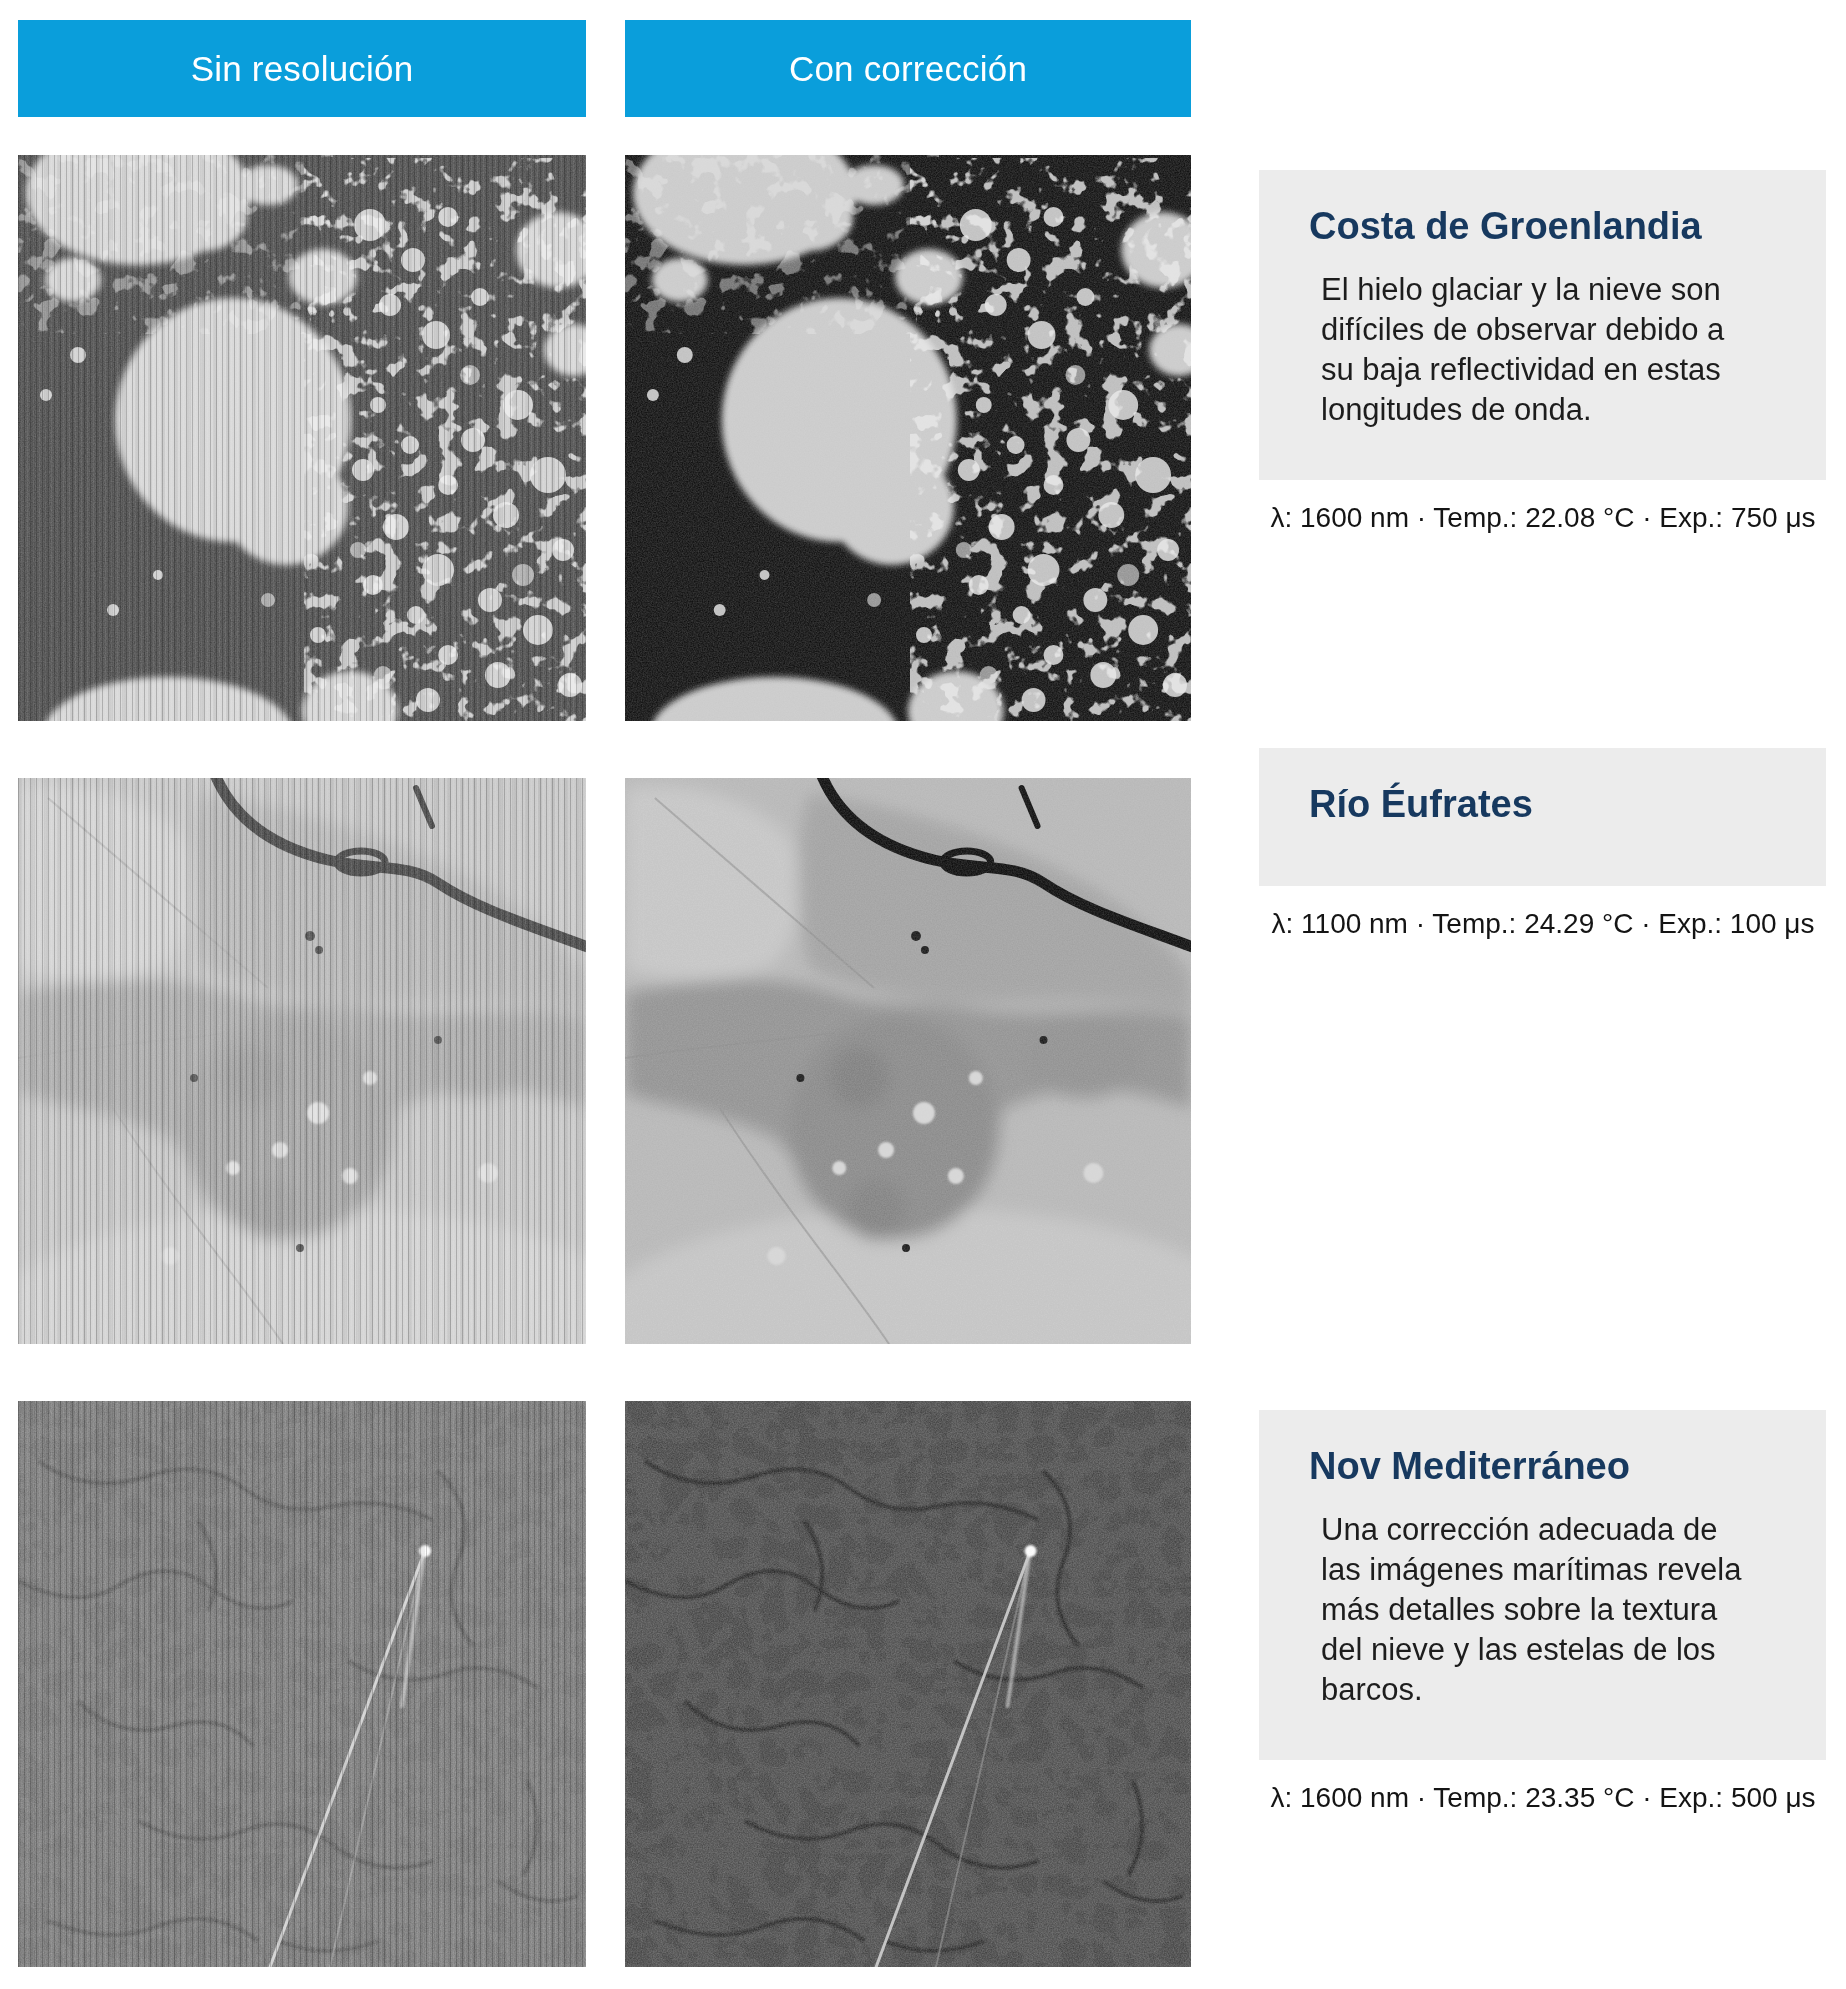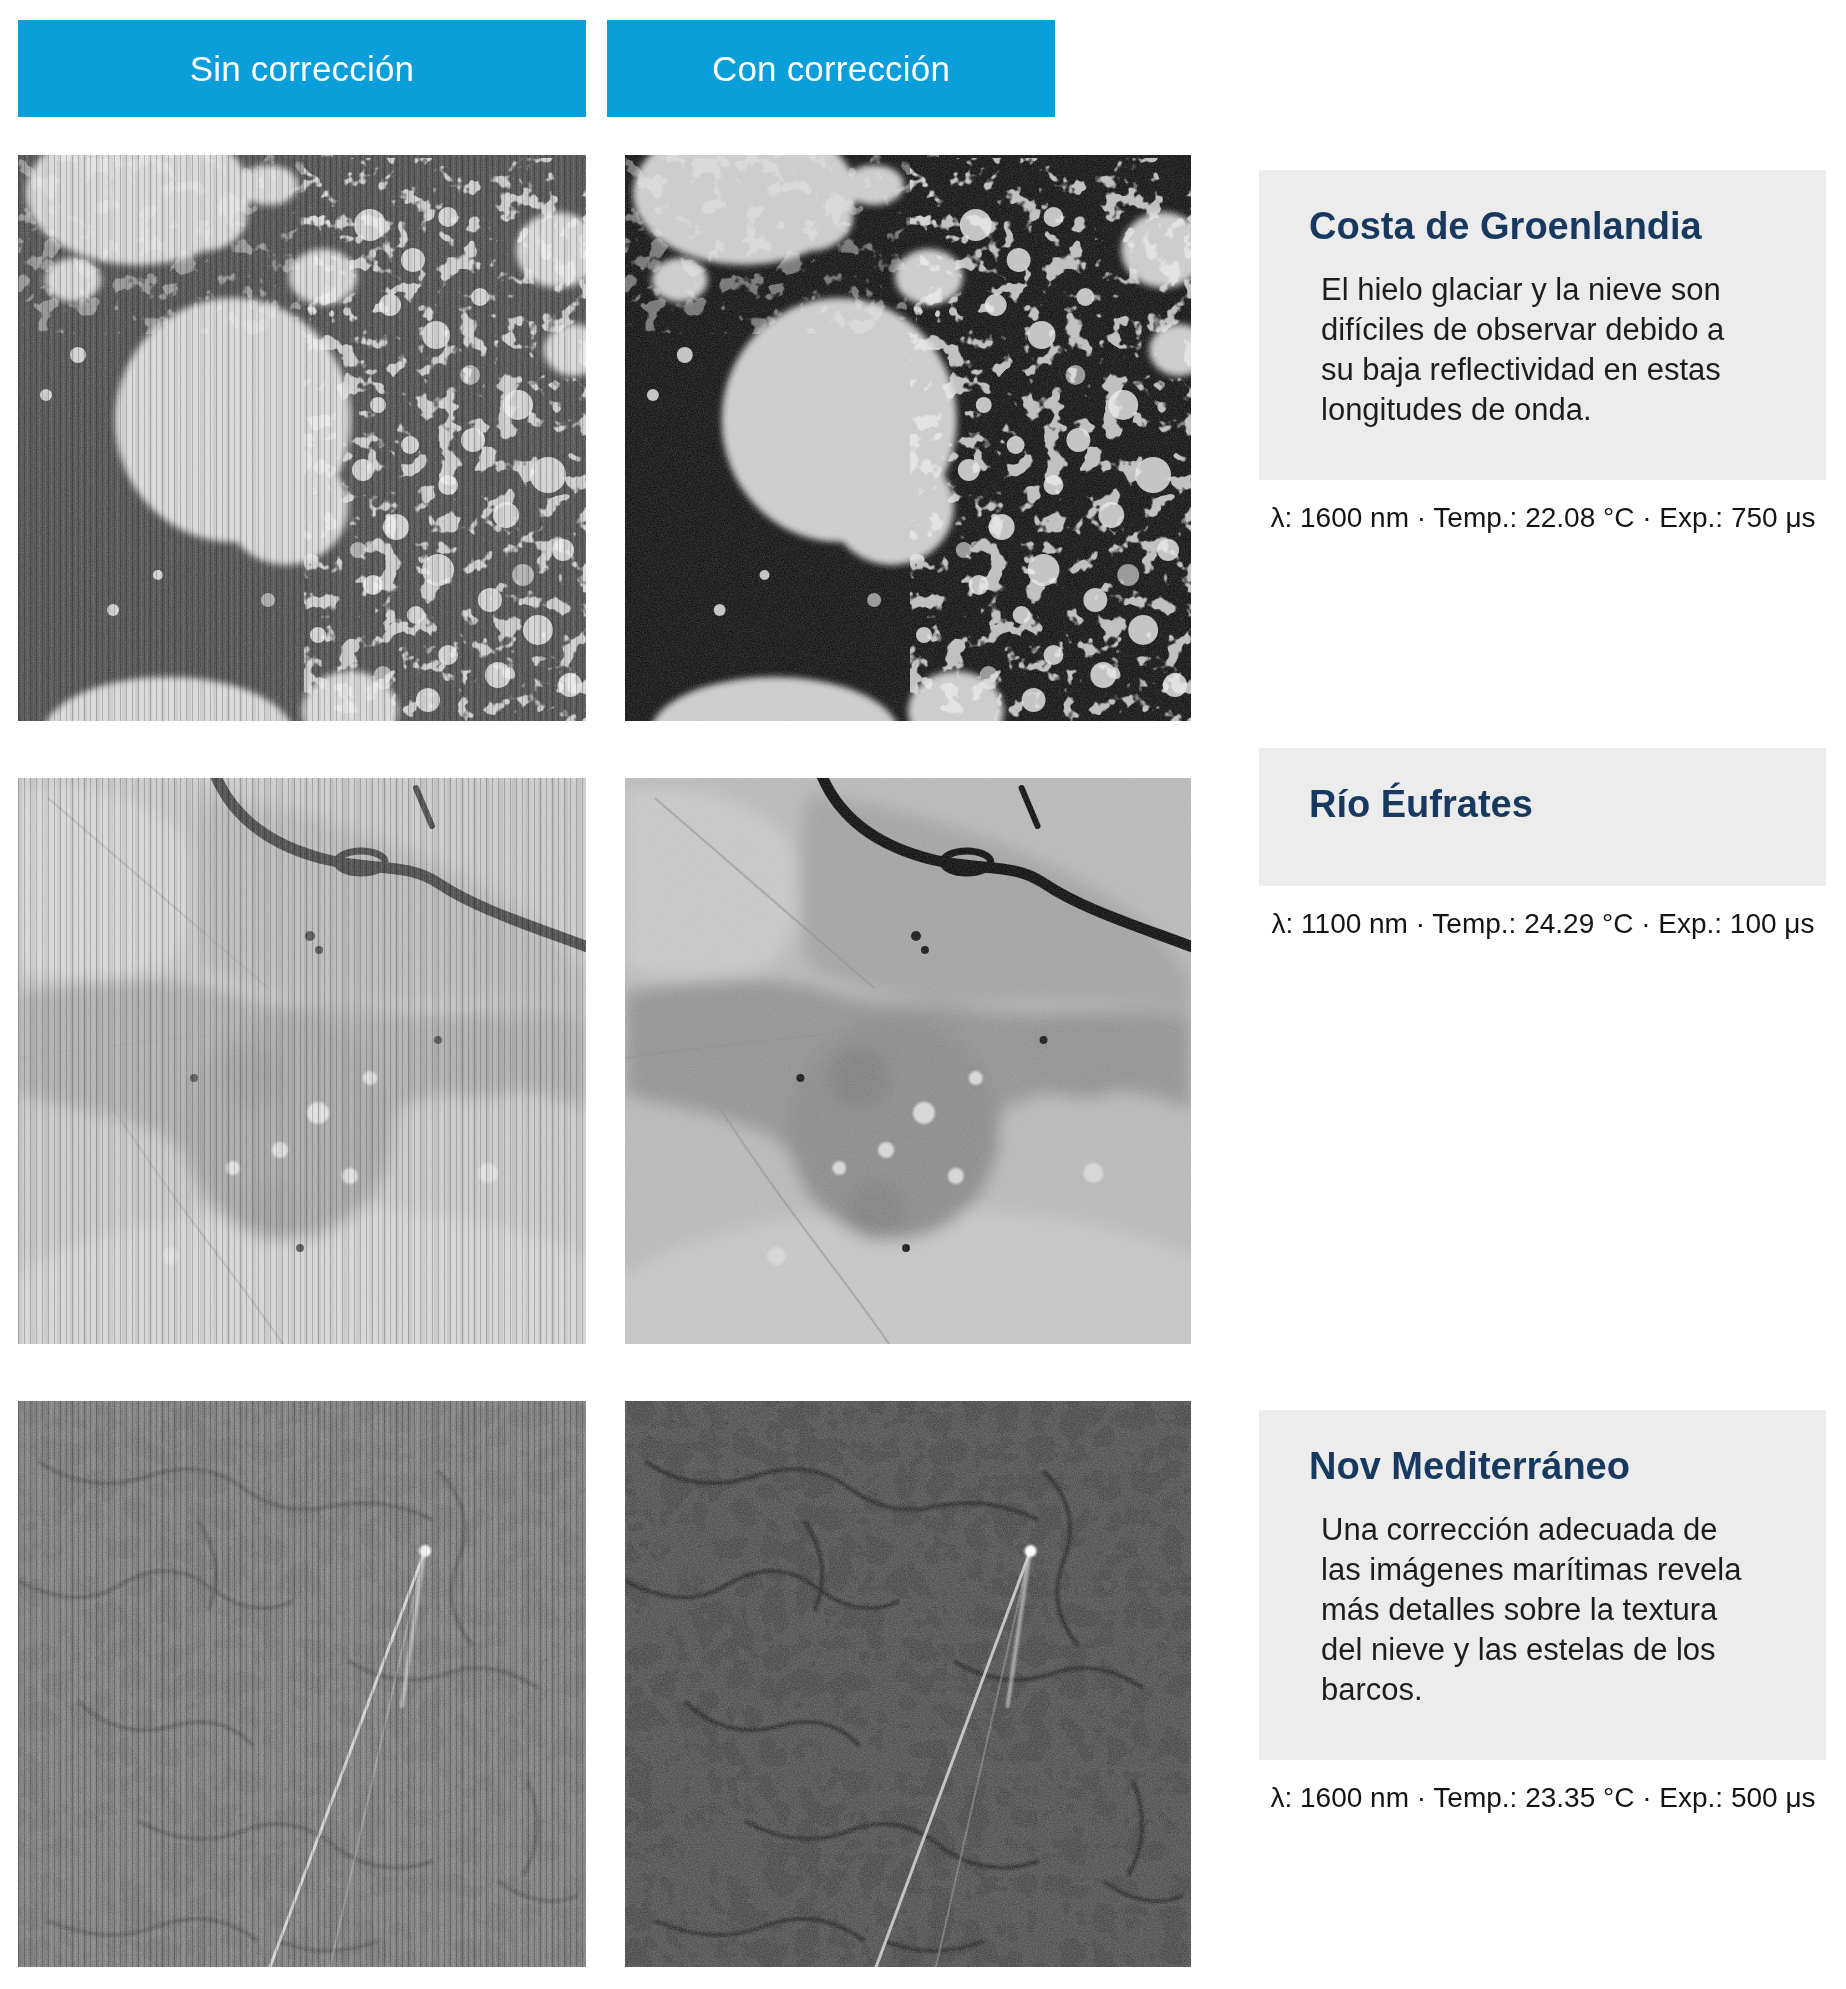"Sin corrección" div.col-header { text: corrección -> resolución }
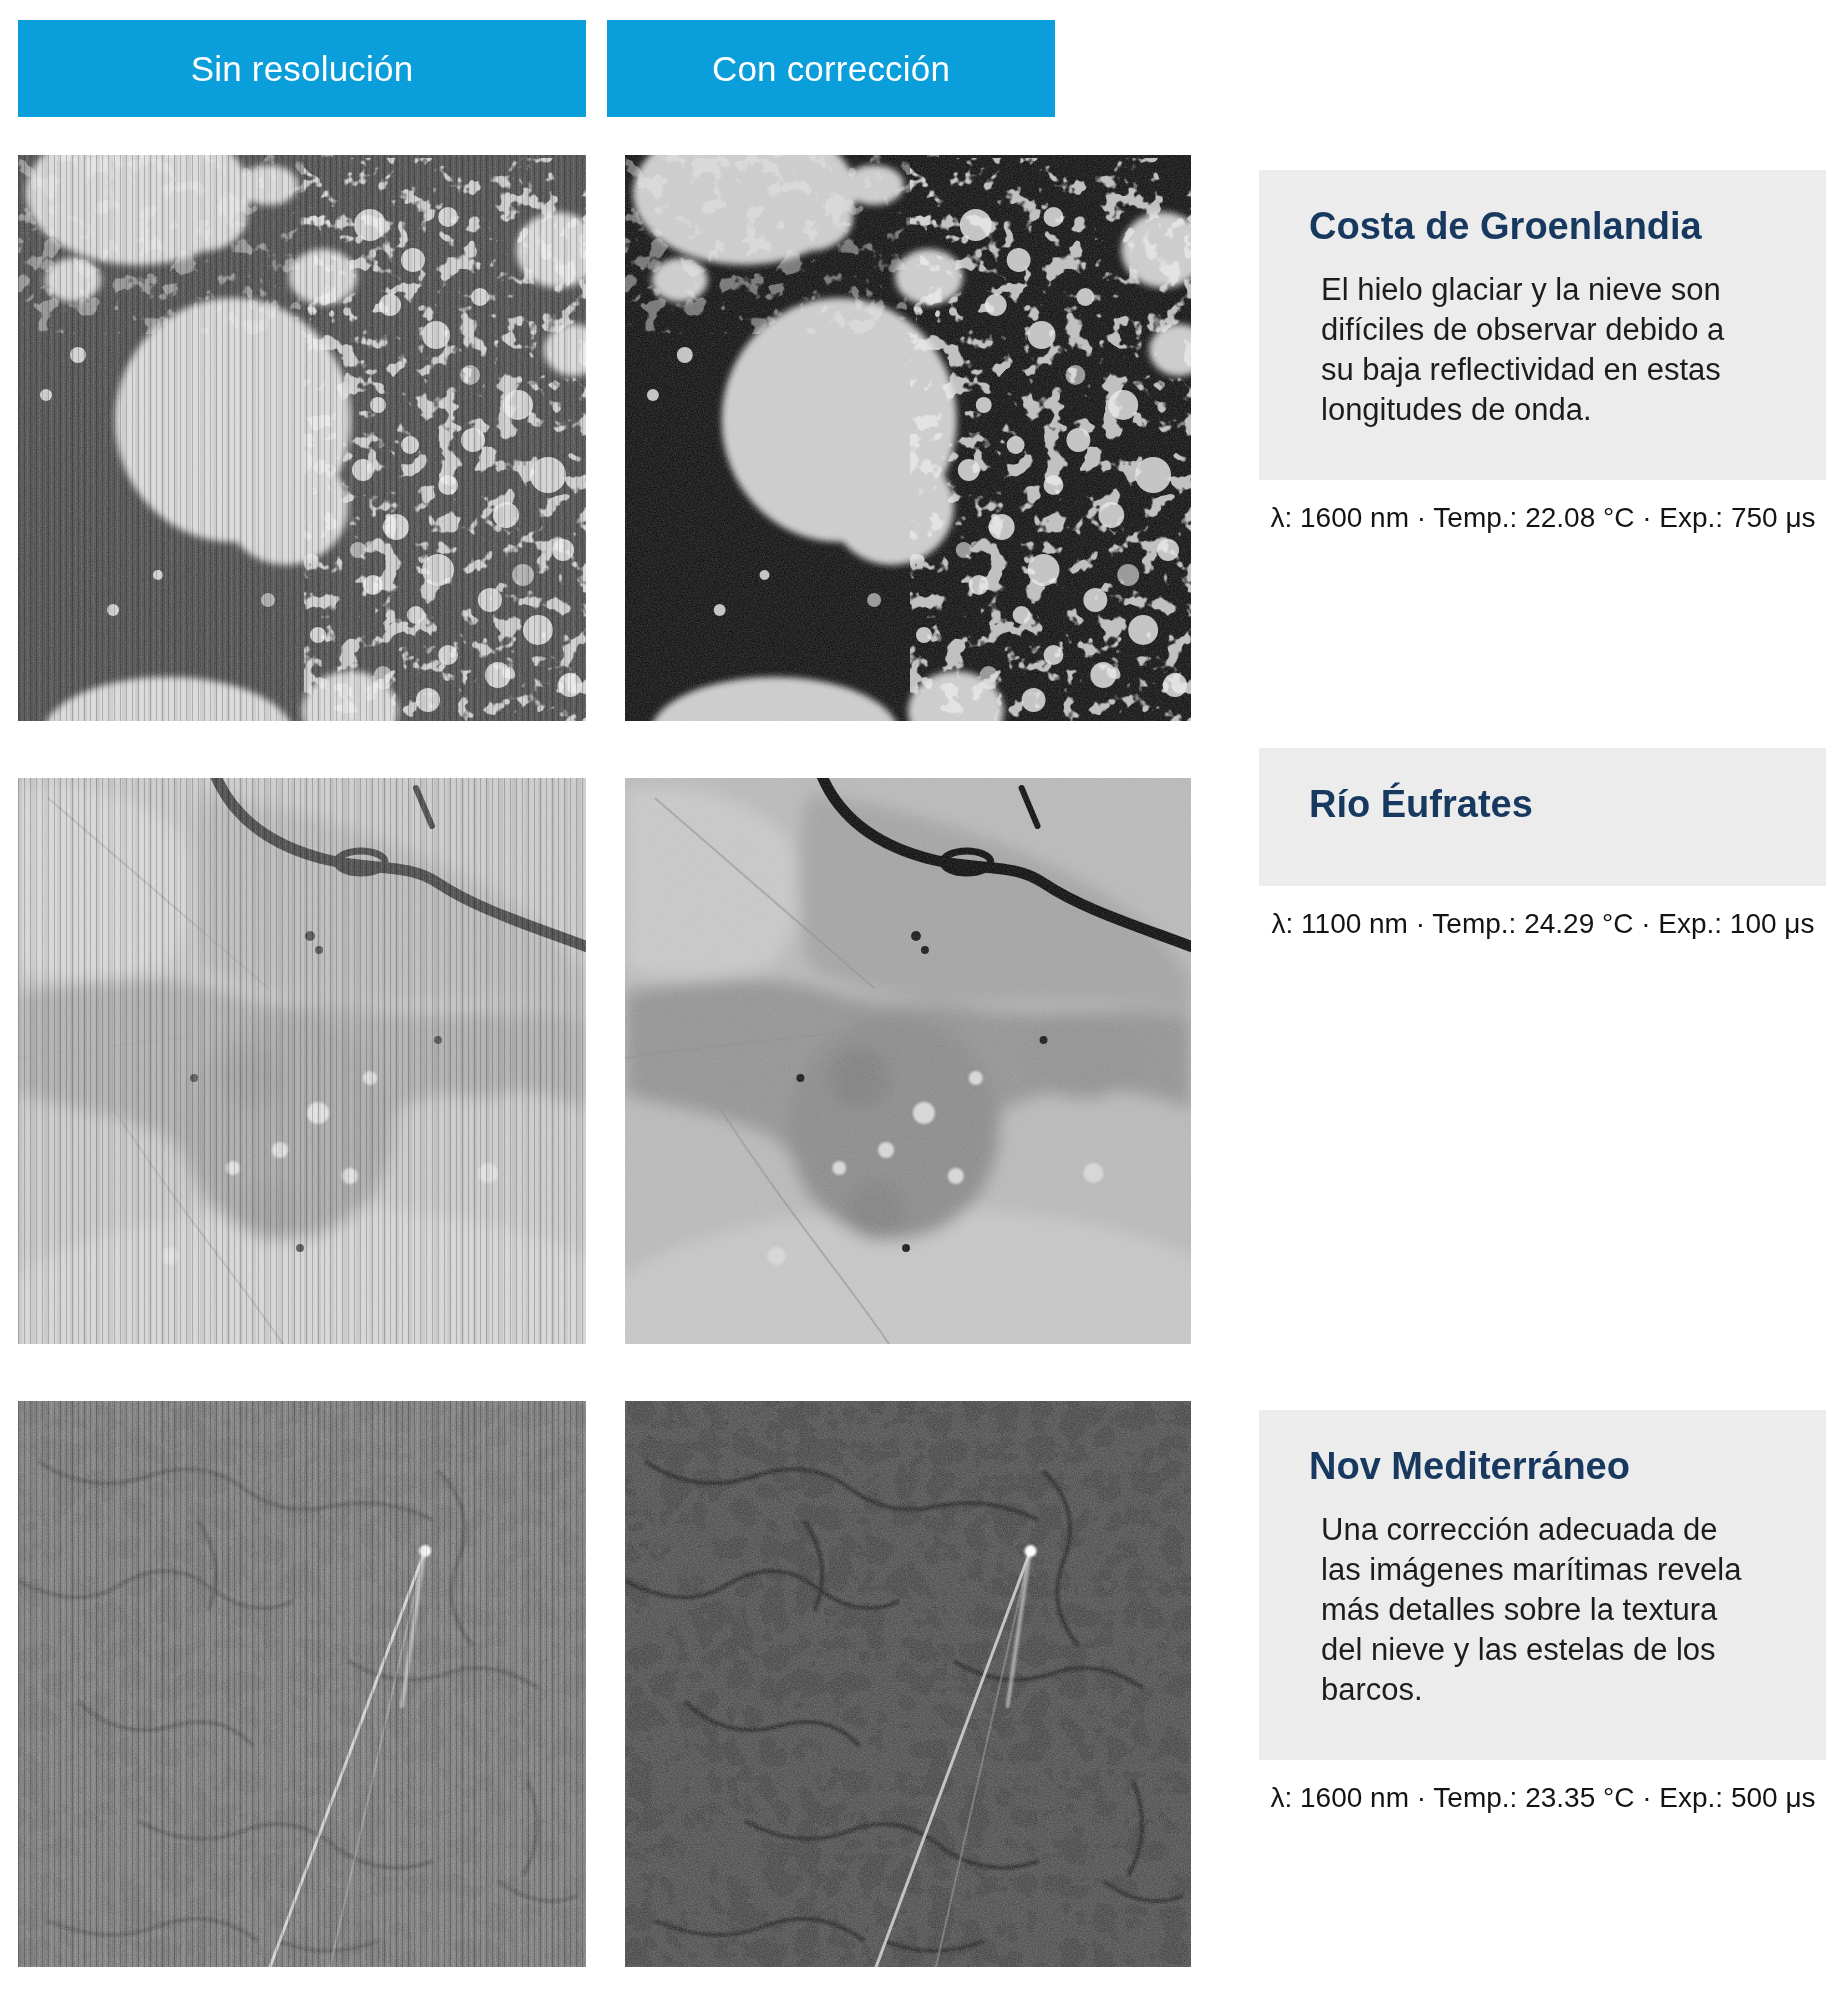"Con corrección" .col-header.c2 { left: 607px -> 625px; width: 448px -> 566px }
